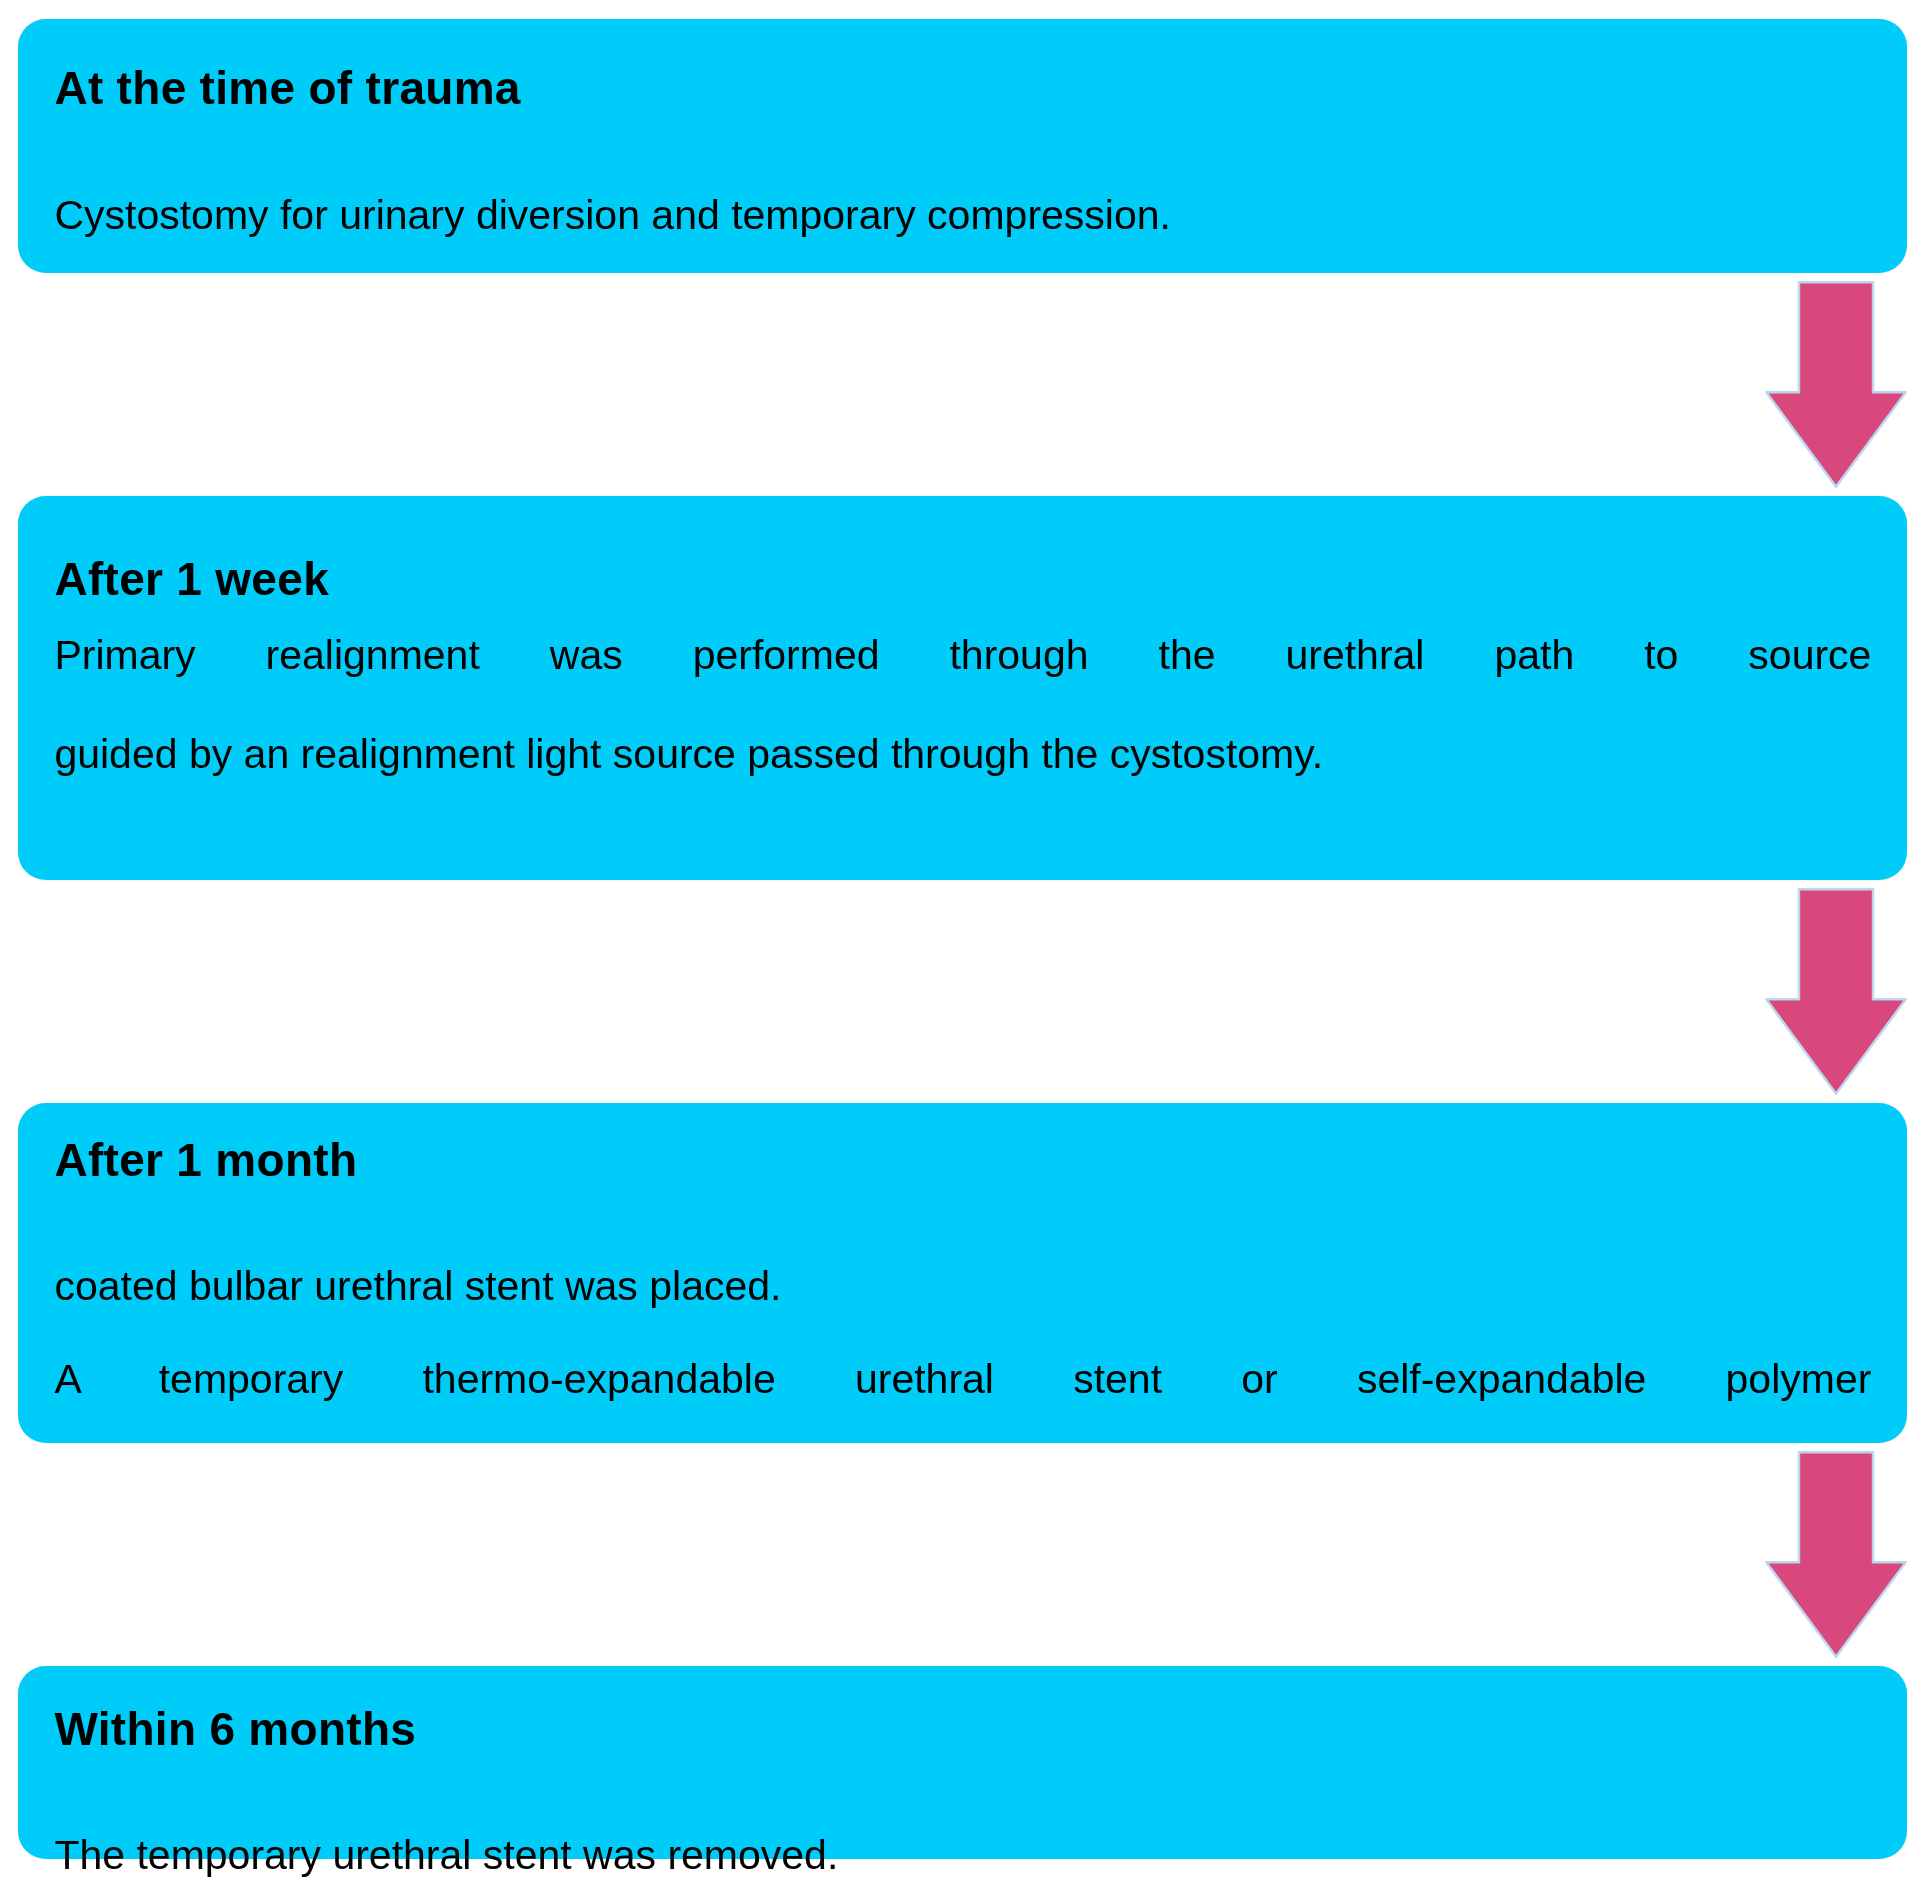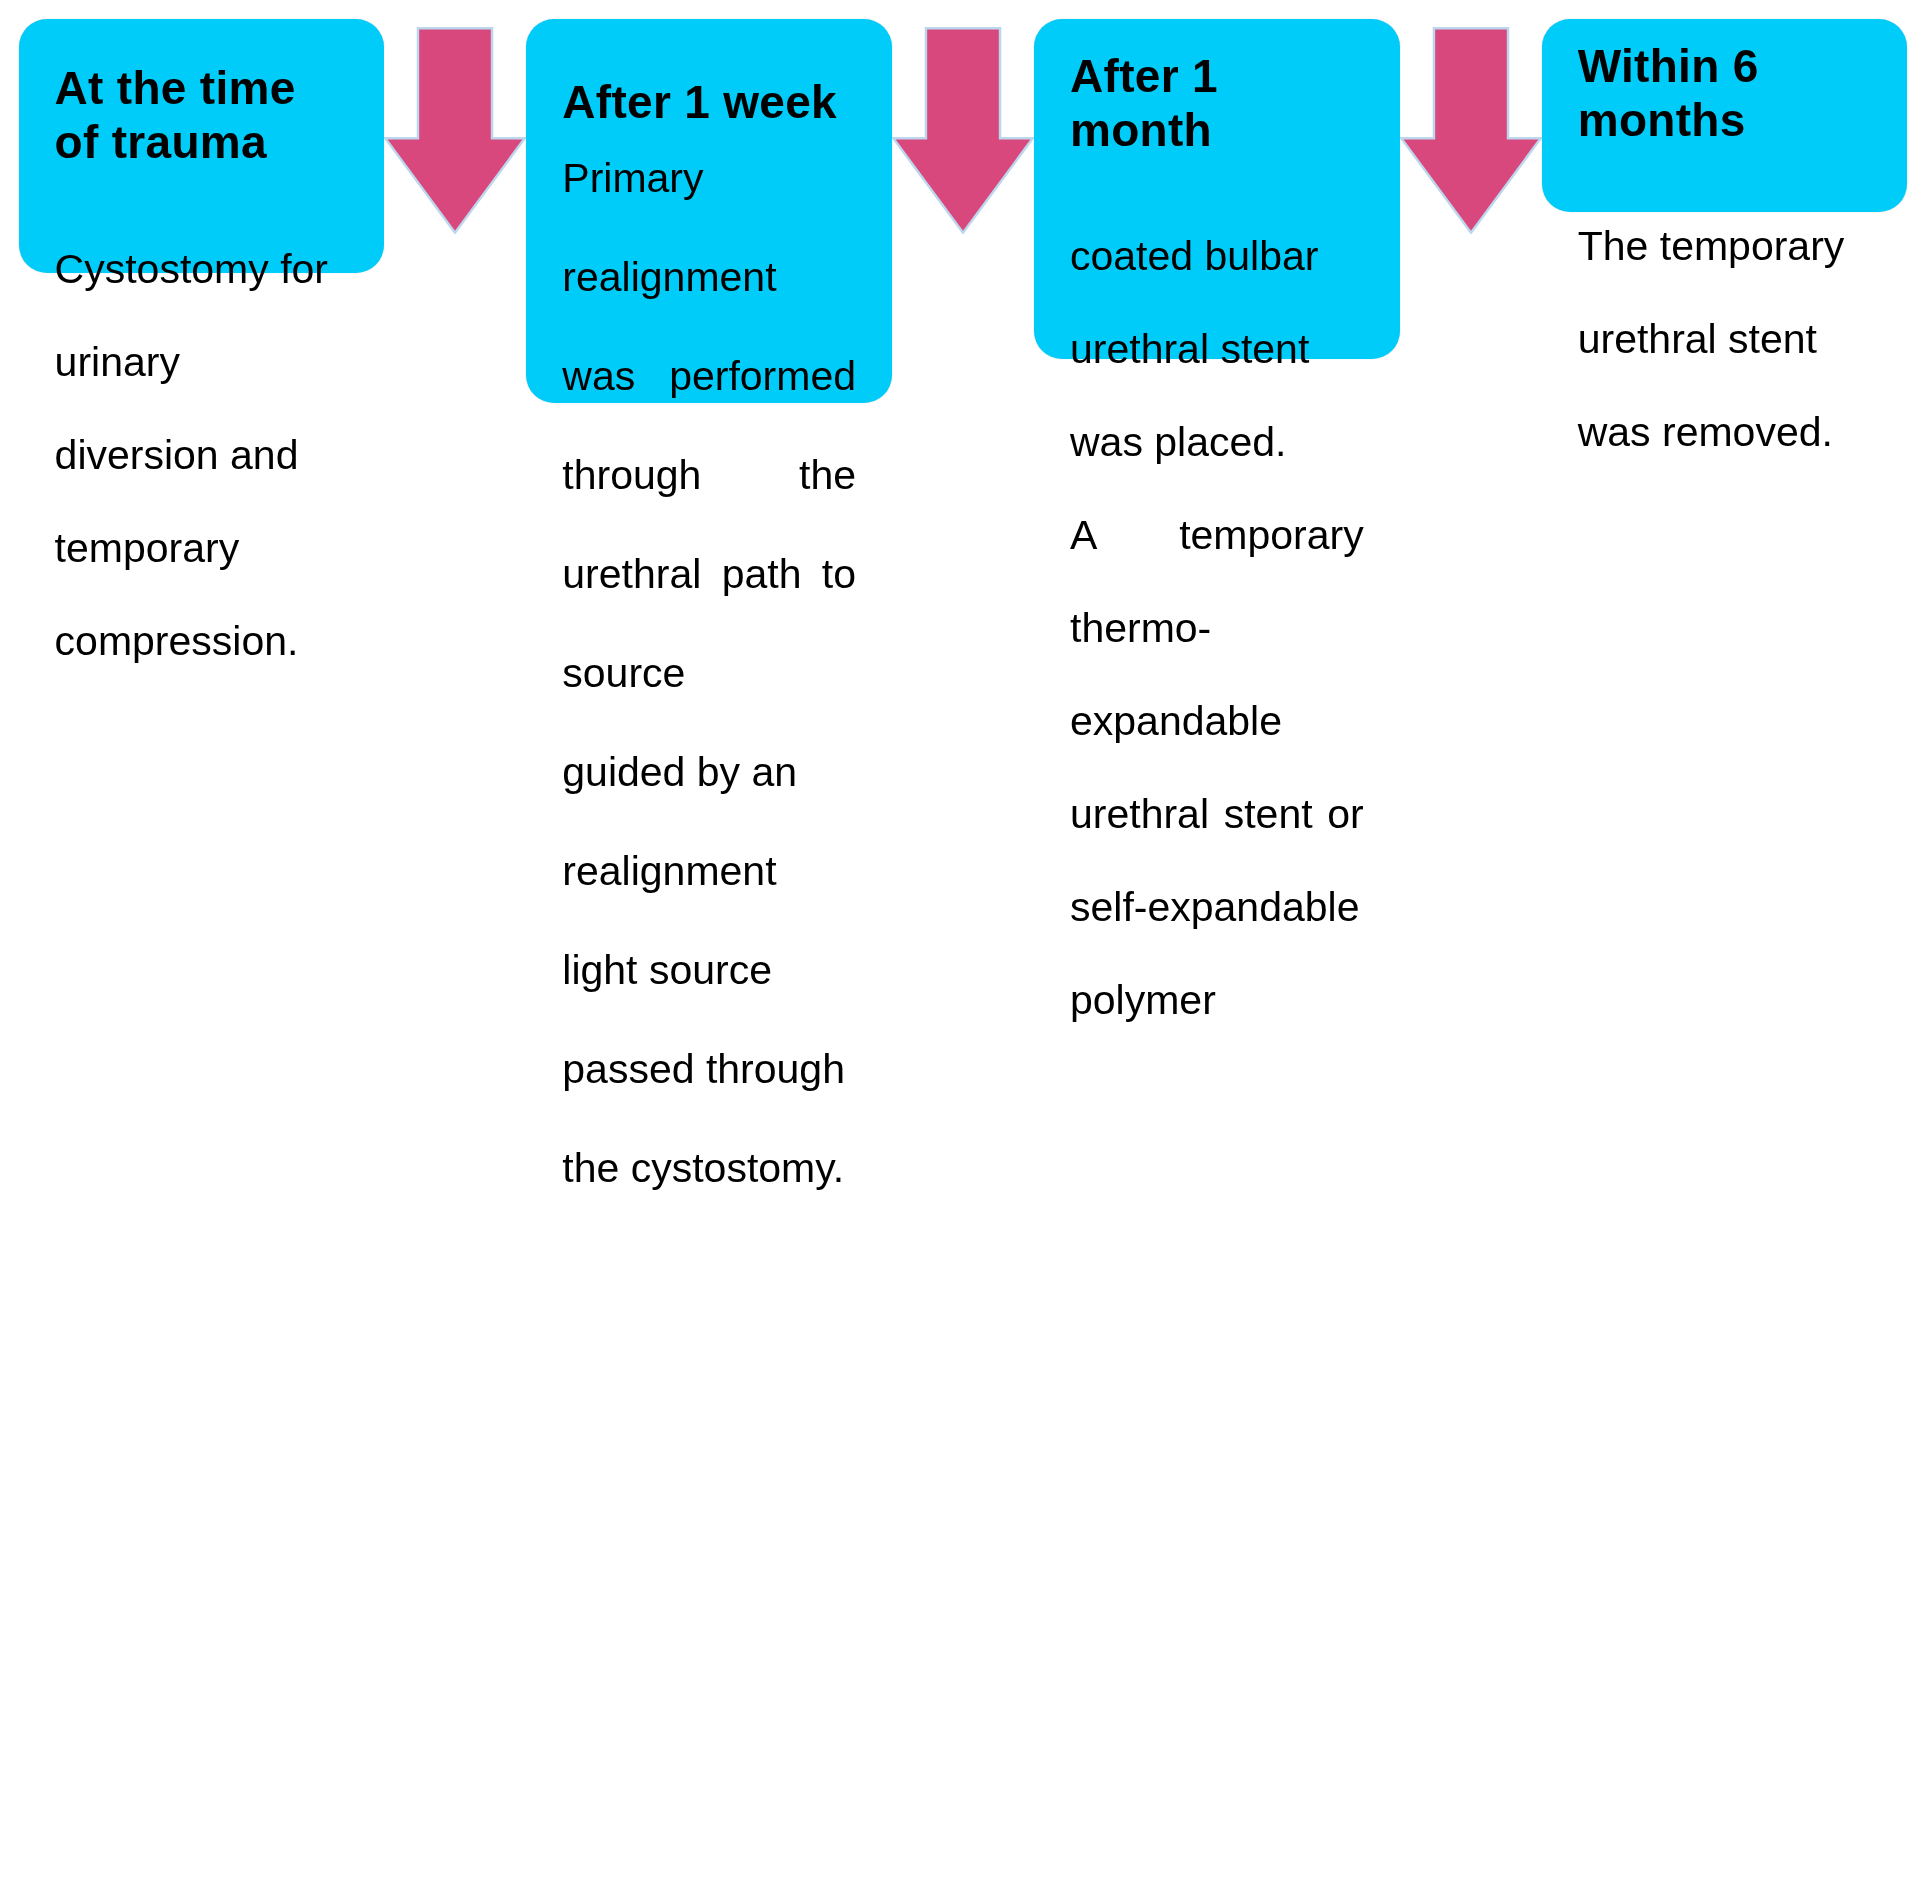"At the time of trauma" .flow { align-items: flex-start -> flex-end; flex-direction: row -> column }
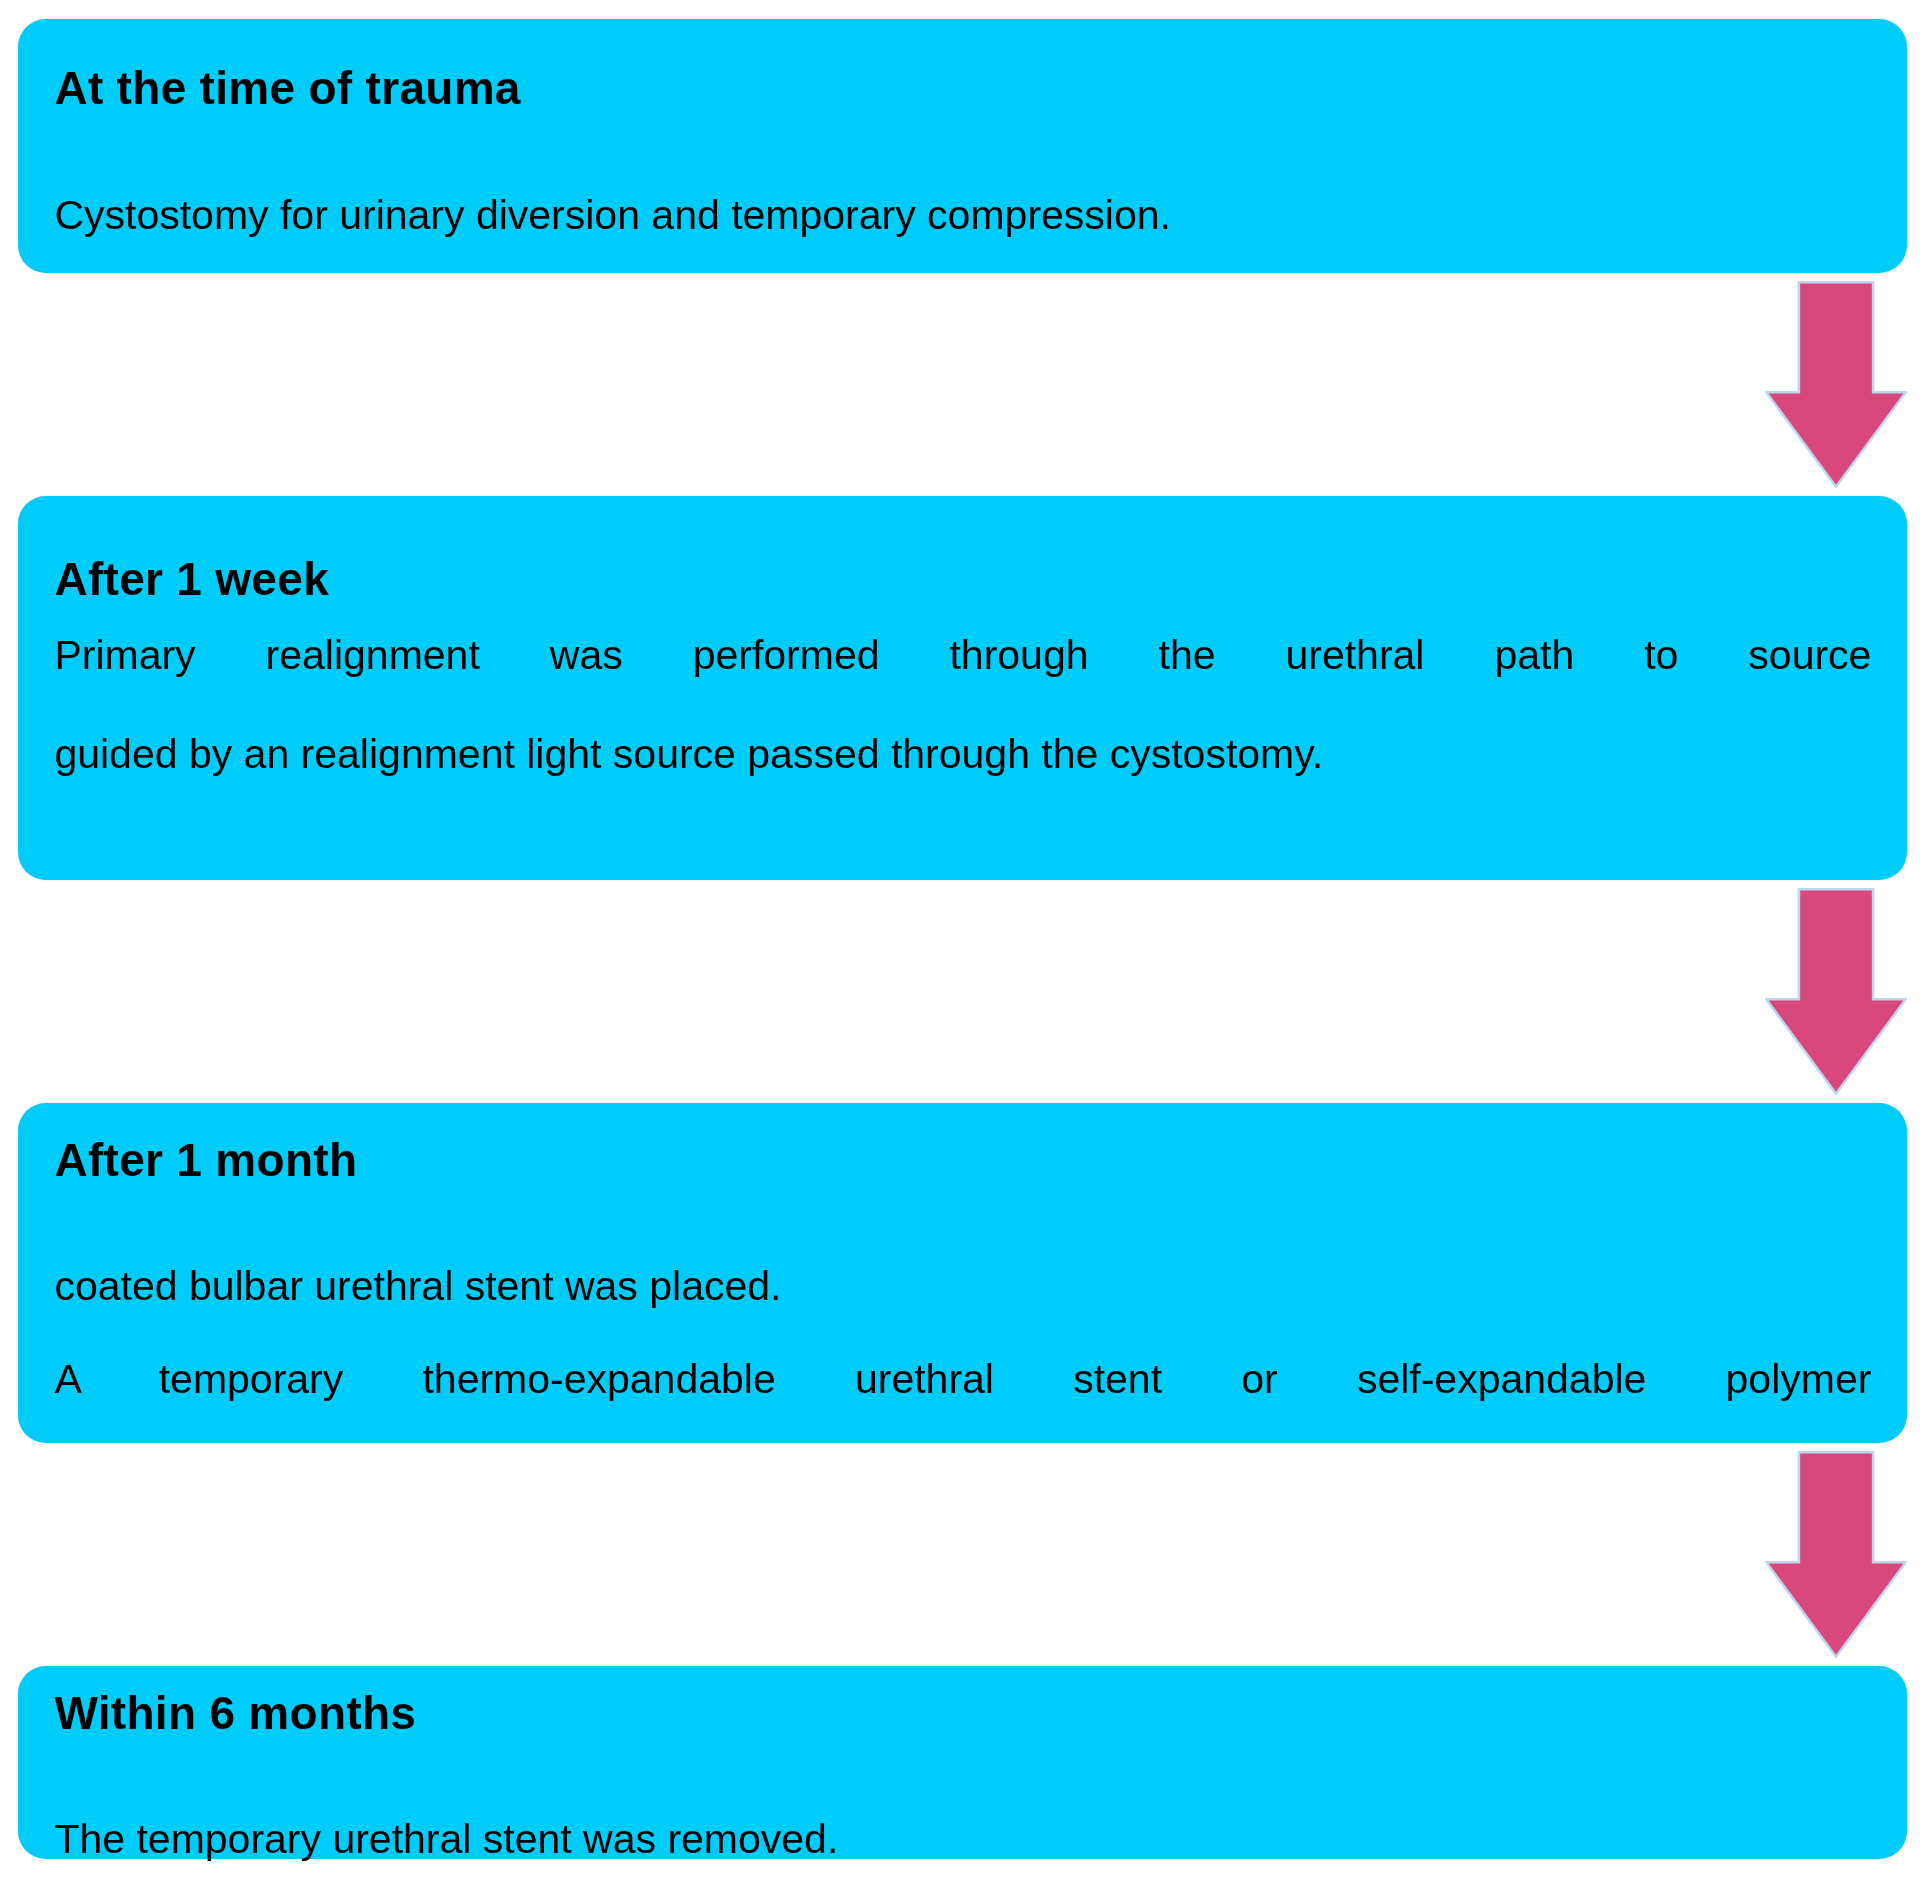"Within 6 months" .step-3 { padding-top: 20px -> 36px }
